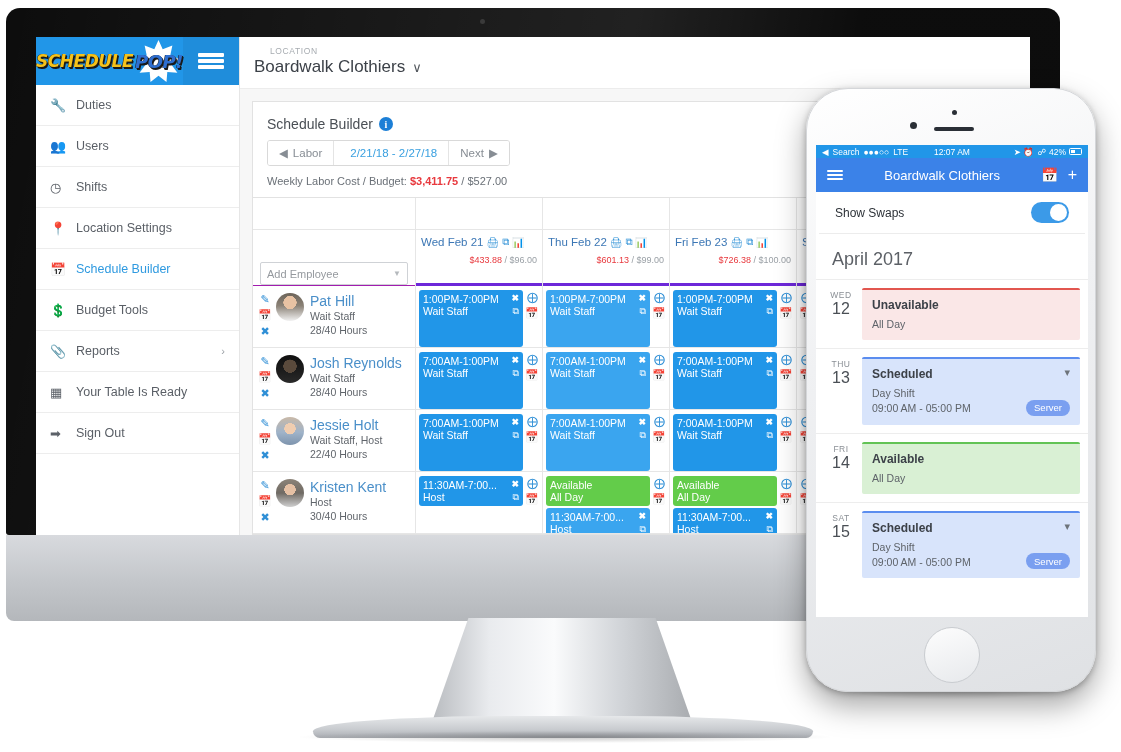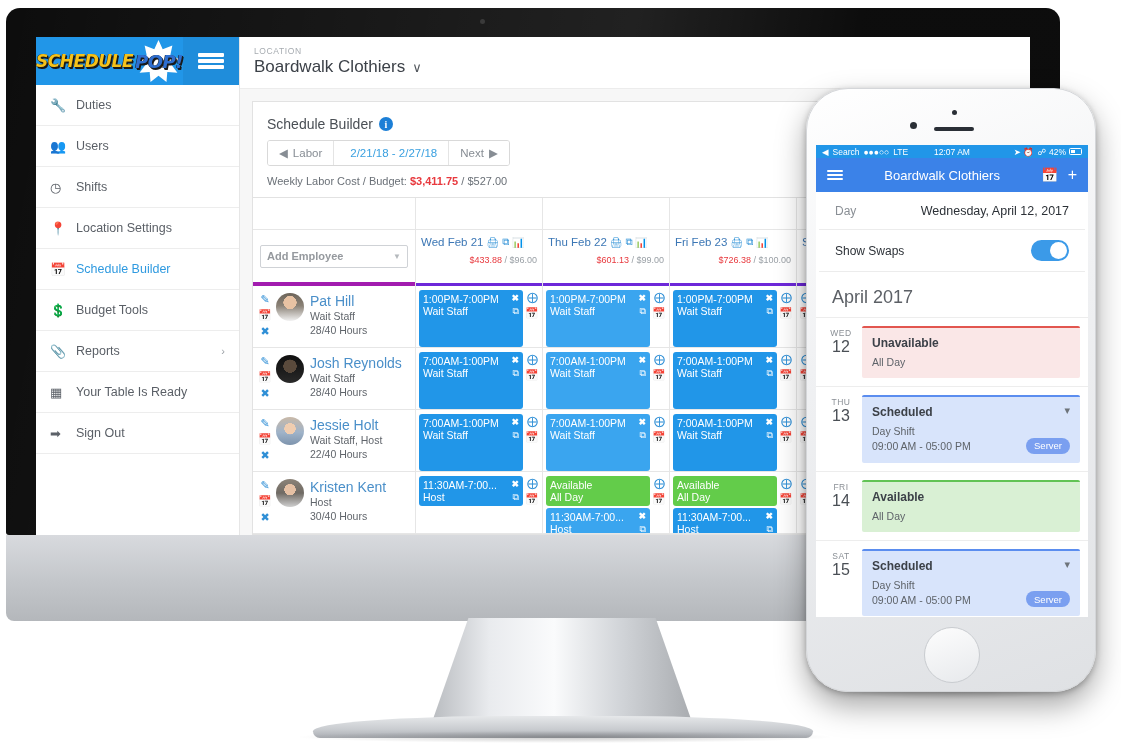"LOCATION" div { margin-left: none -> 16px }
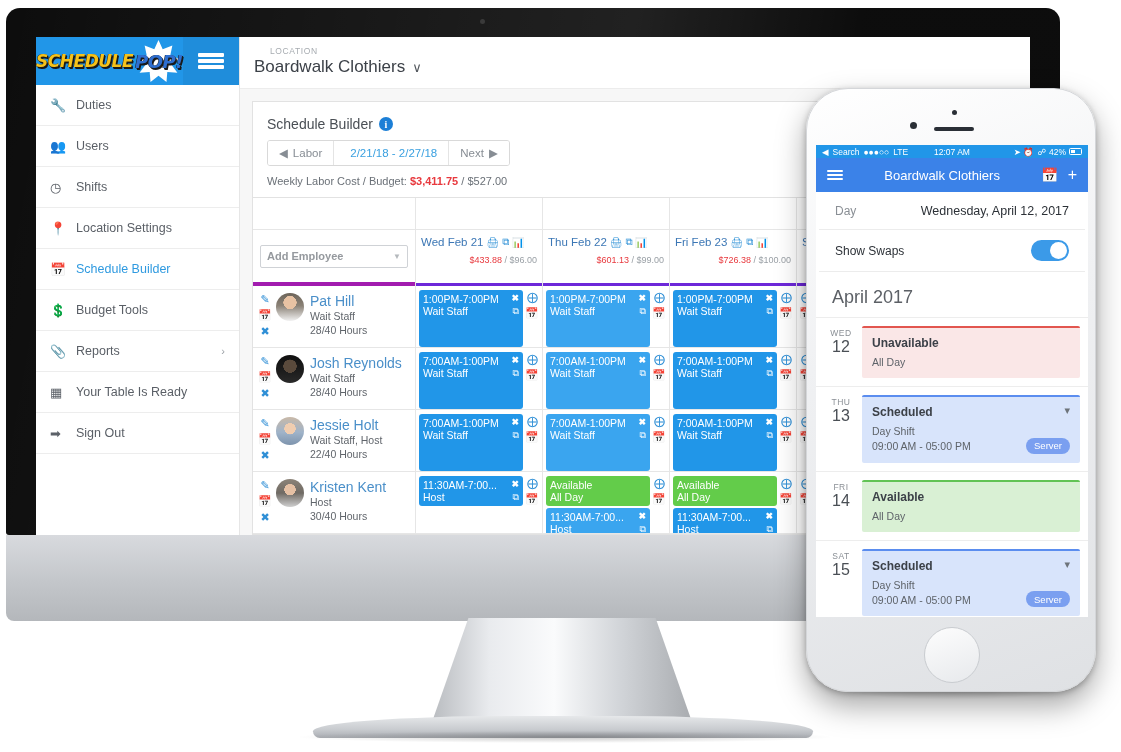"Day" div.p-rowline { html: <div> <span>Day</span> <span>Wednesday, April 12, 2017</span> </div> -> none }
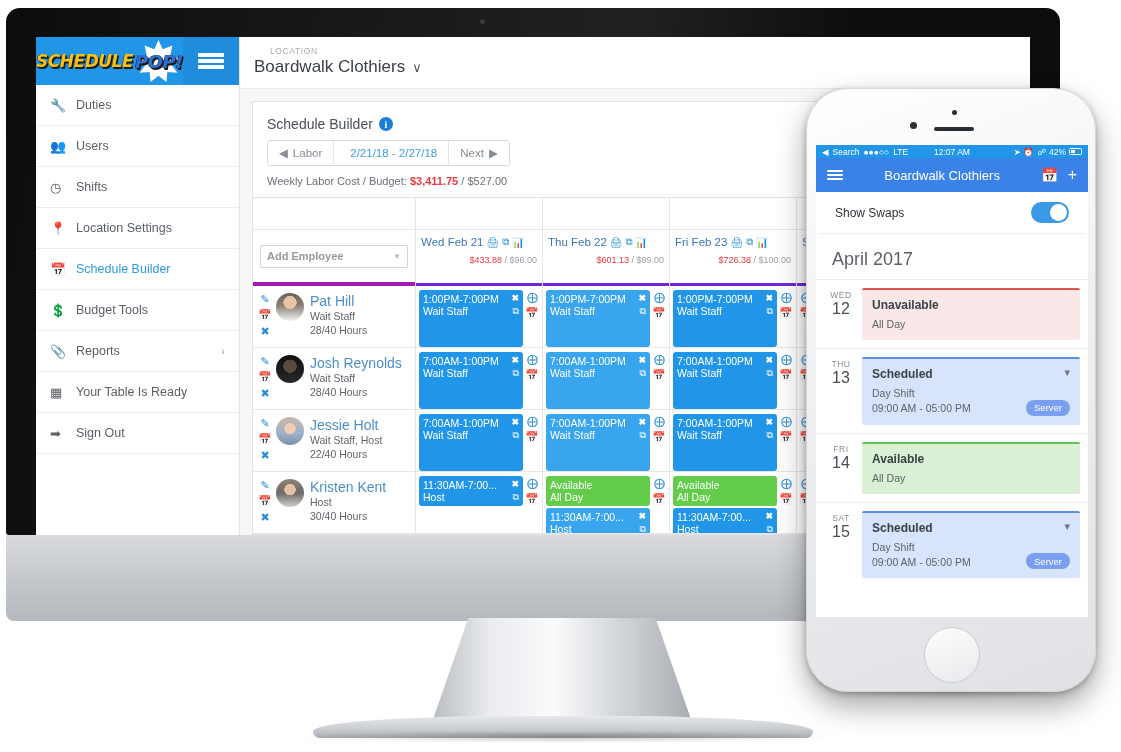"Add Employee" .addemp-wrap { align-items: center -> flex-end; border-bottom: 4px solid #a21caf -> 1px solid #a21caf; font-weight: bold -> none }
